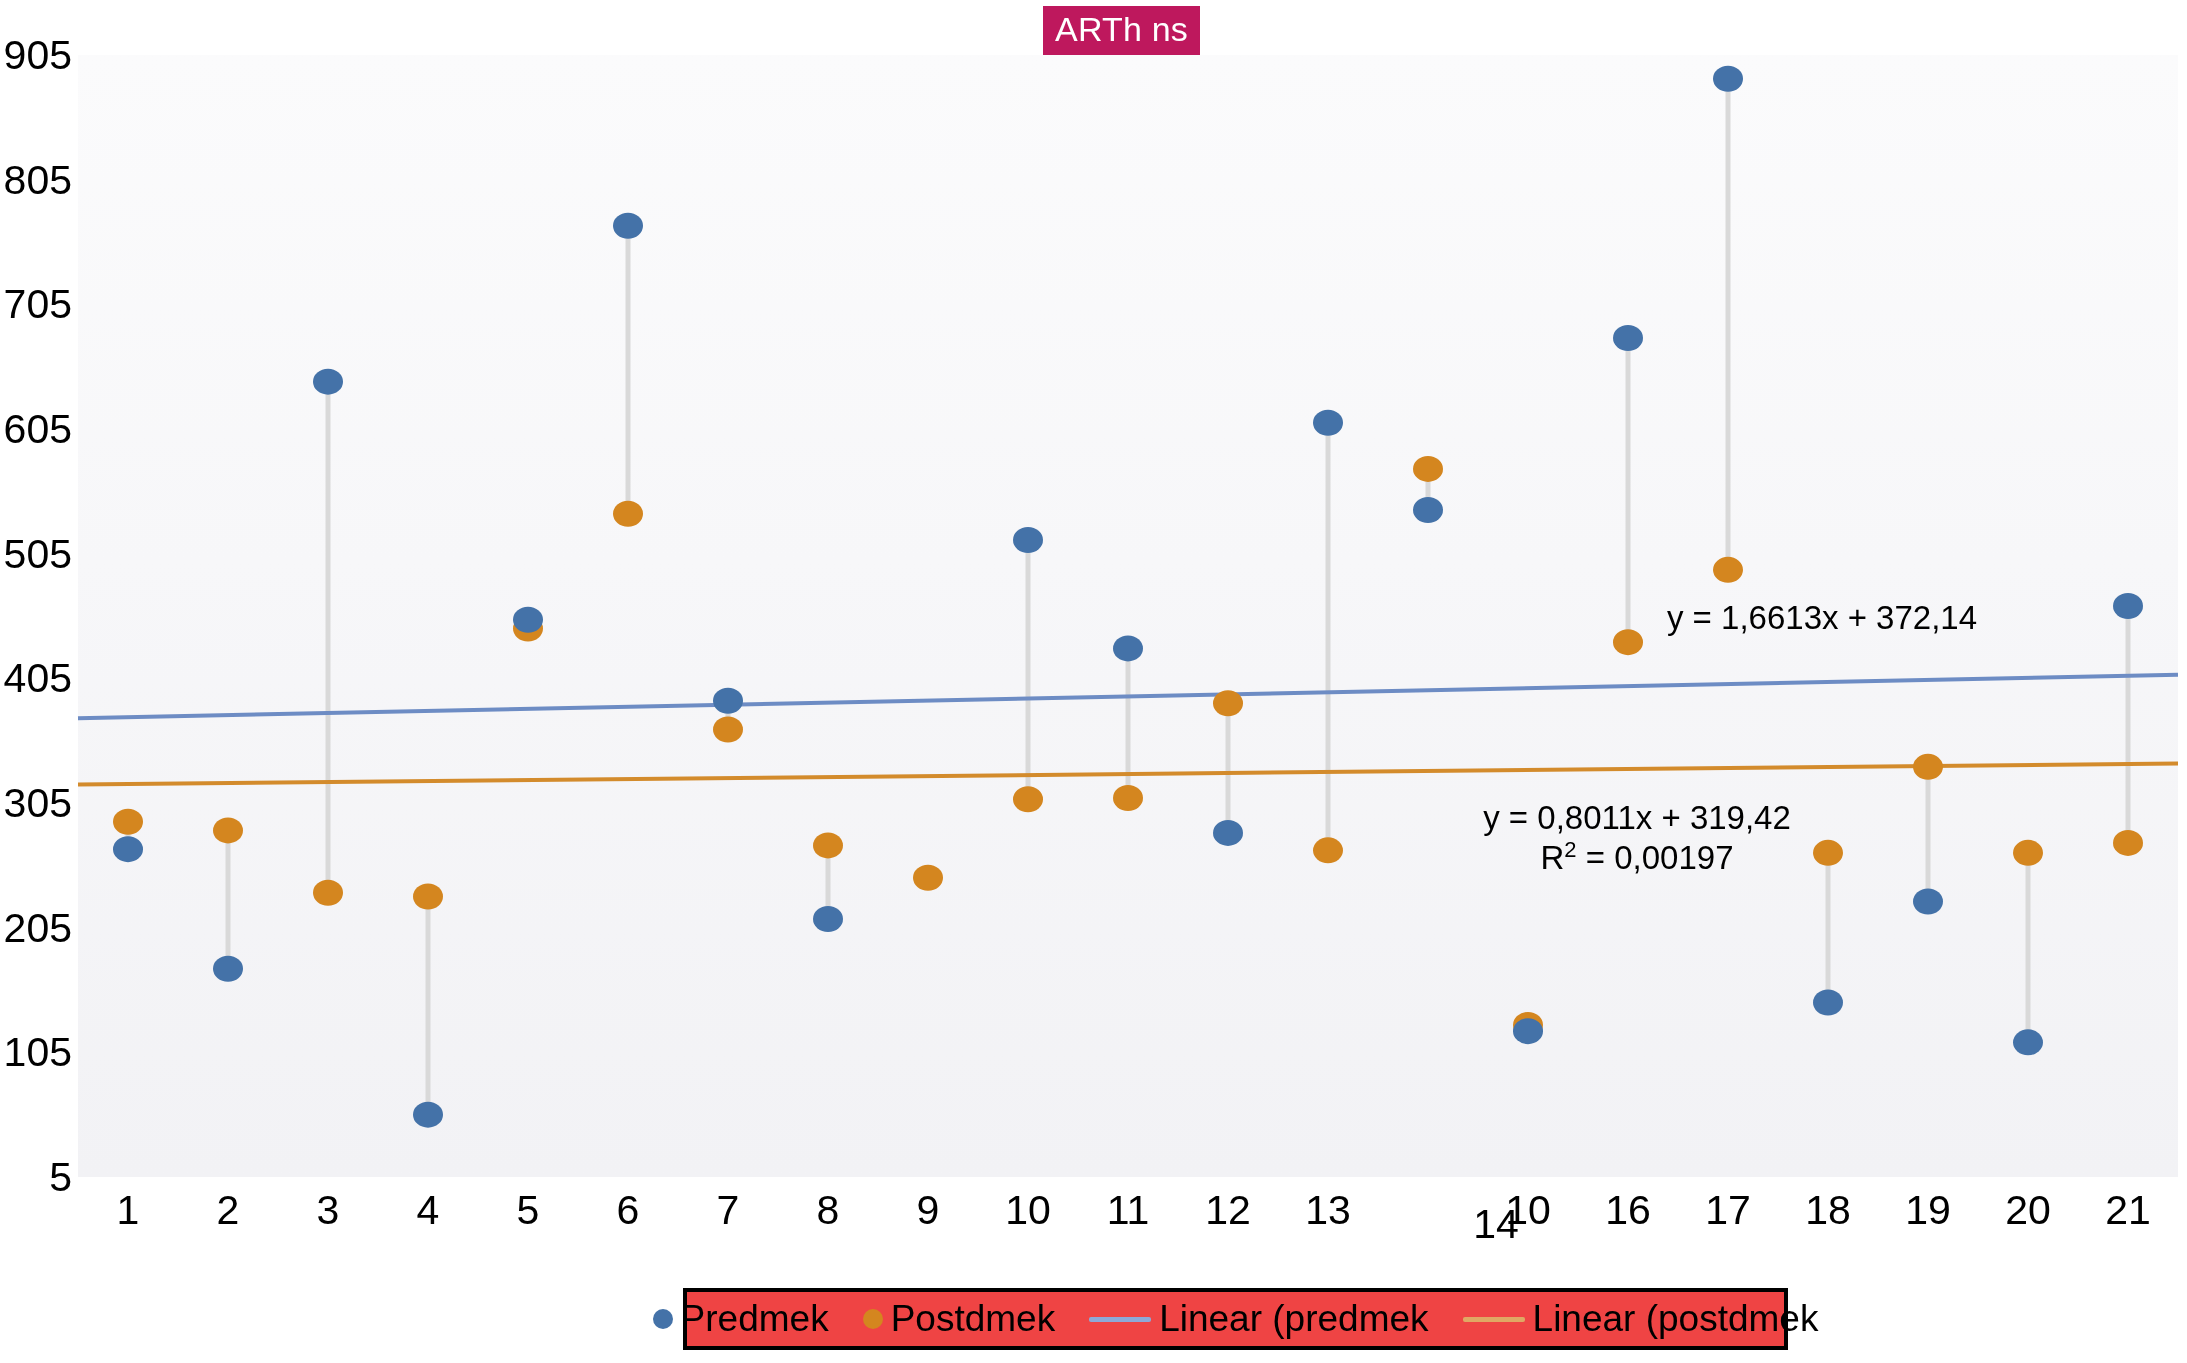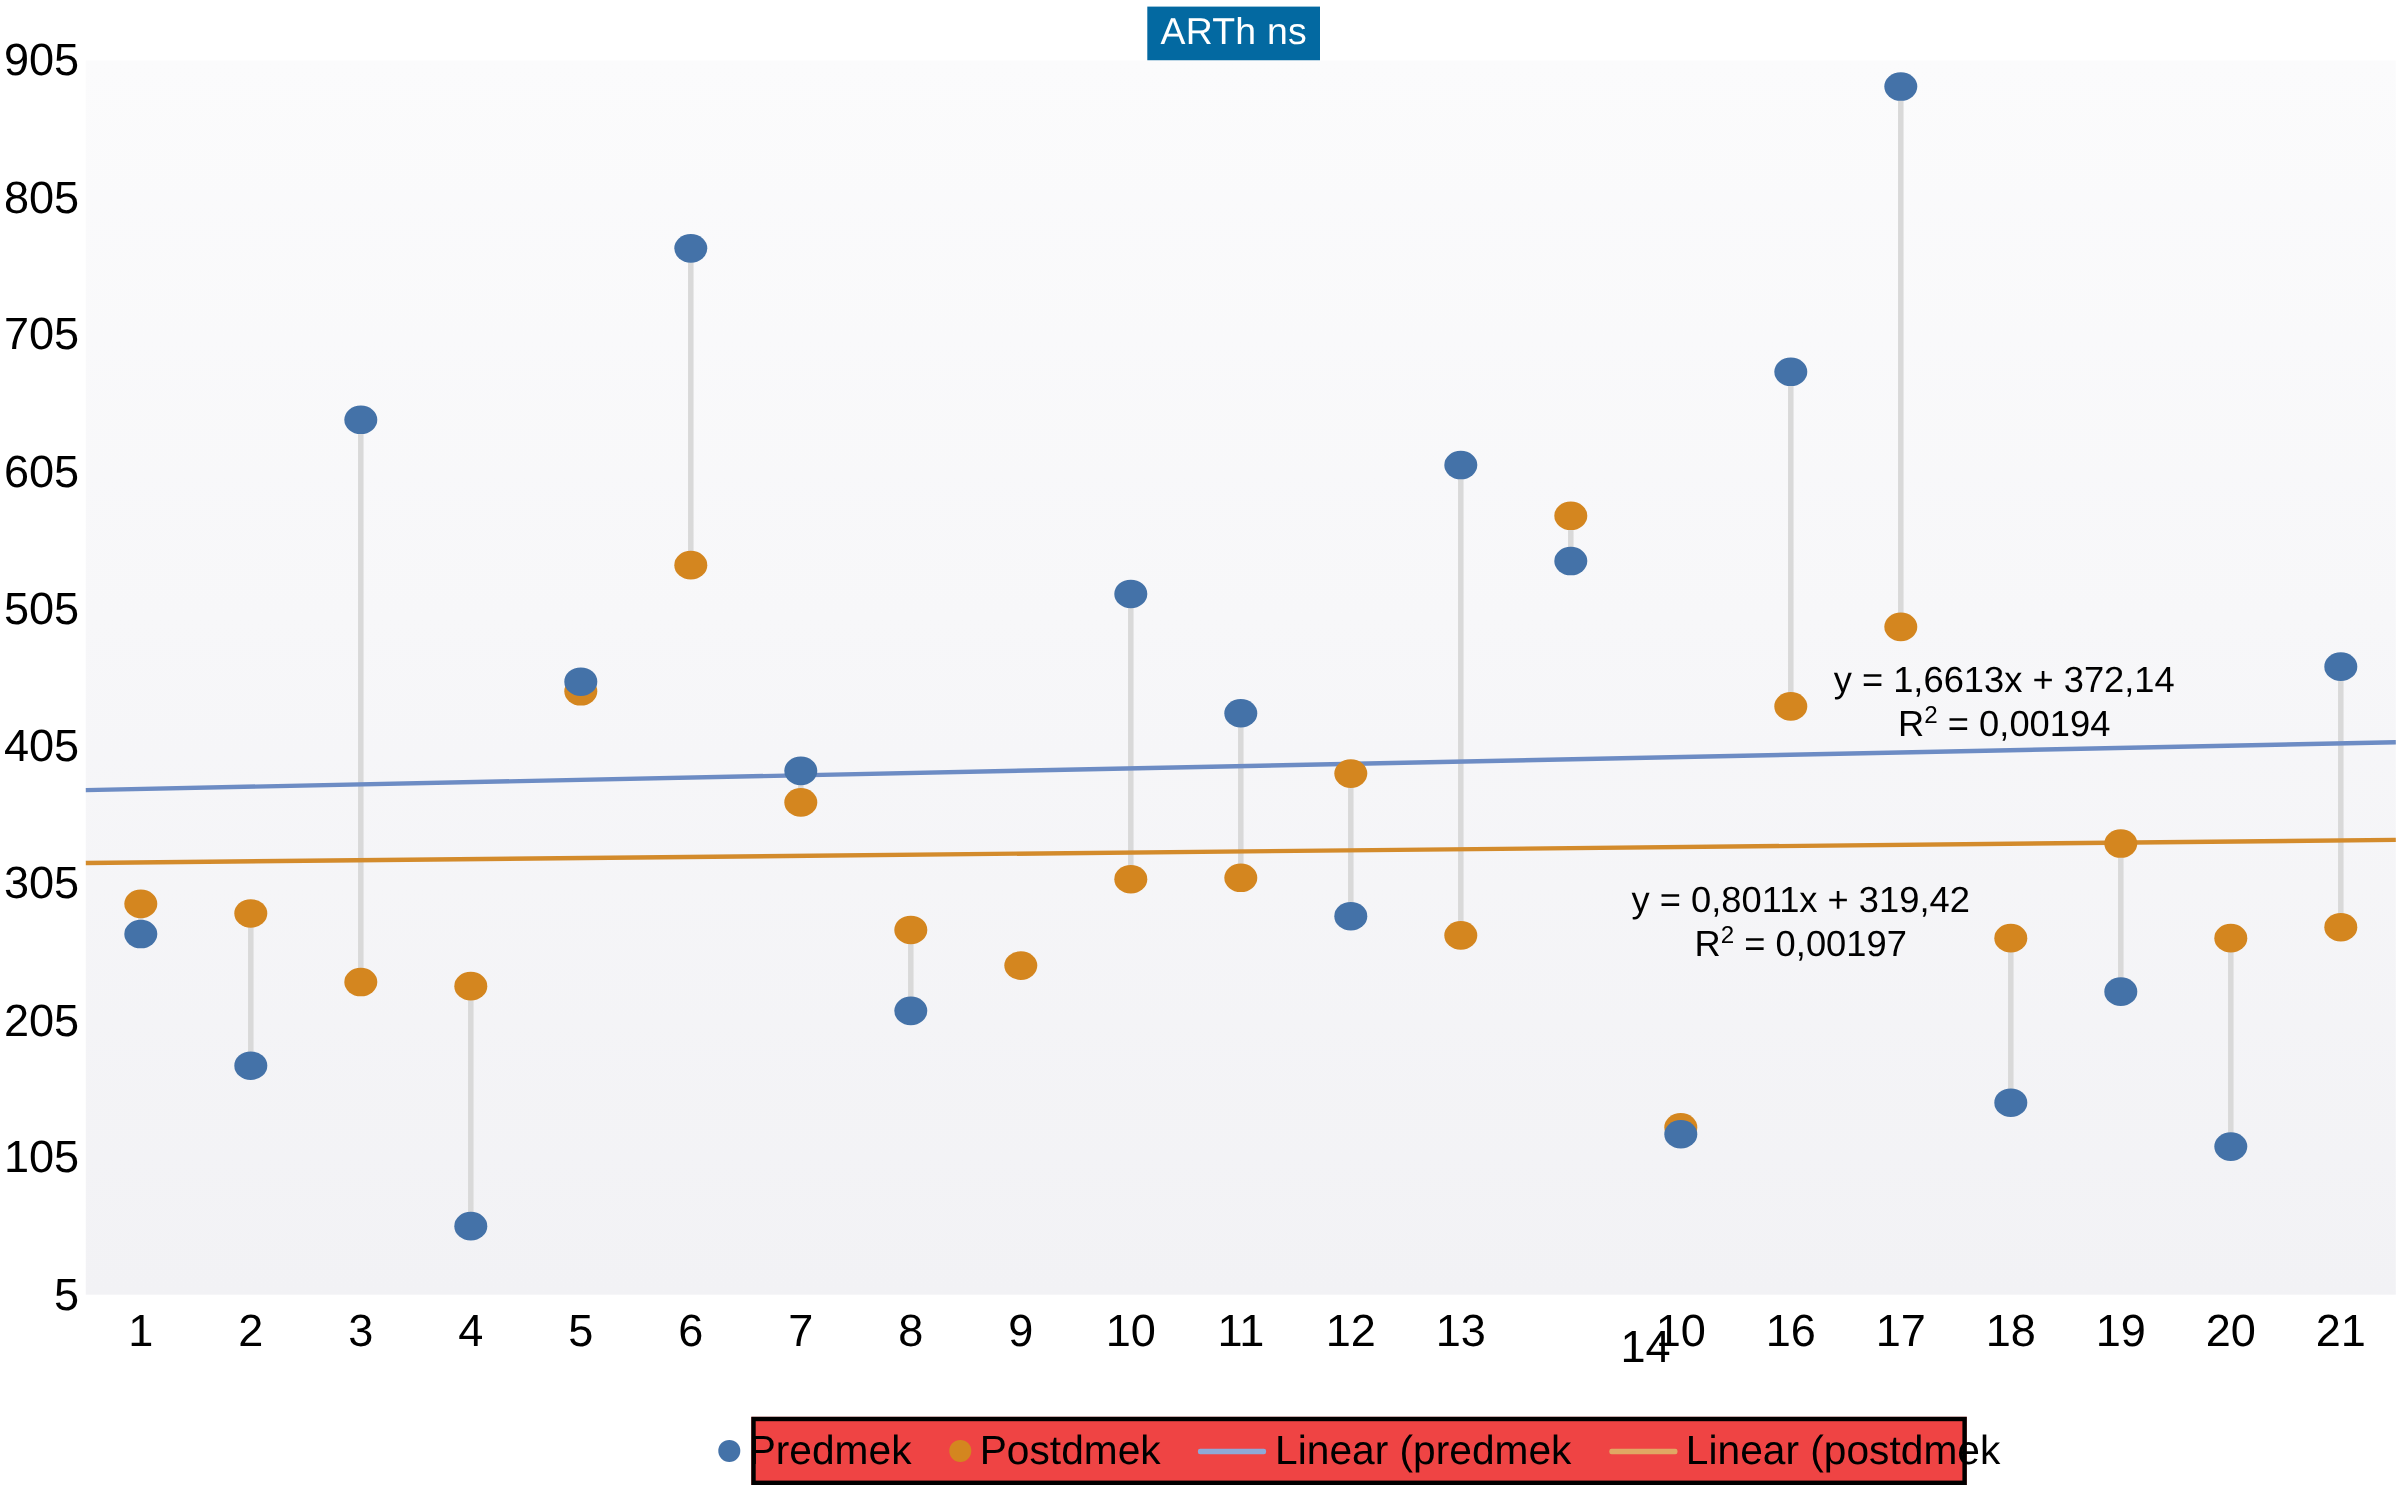"ARTh ns" .chart-title { background: #0369a1 -> #be185d }
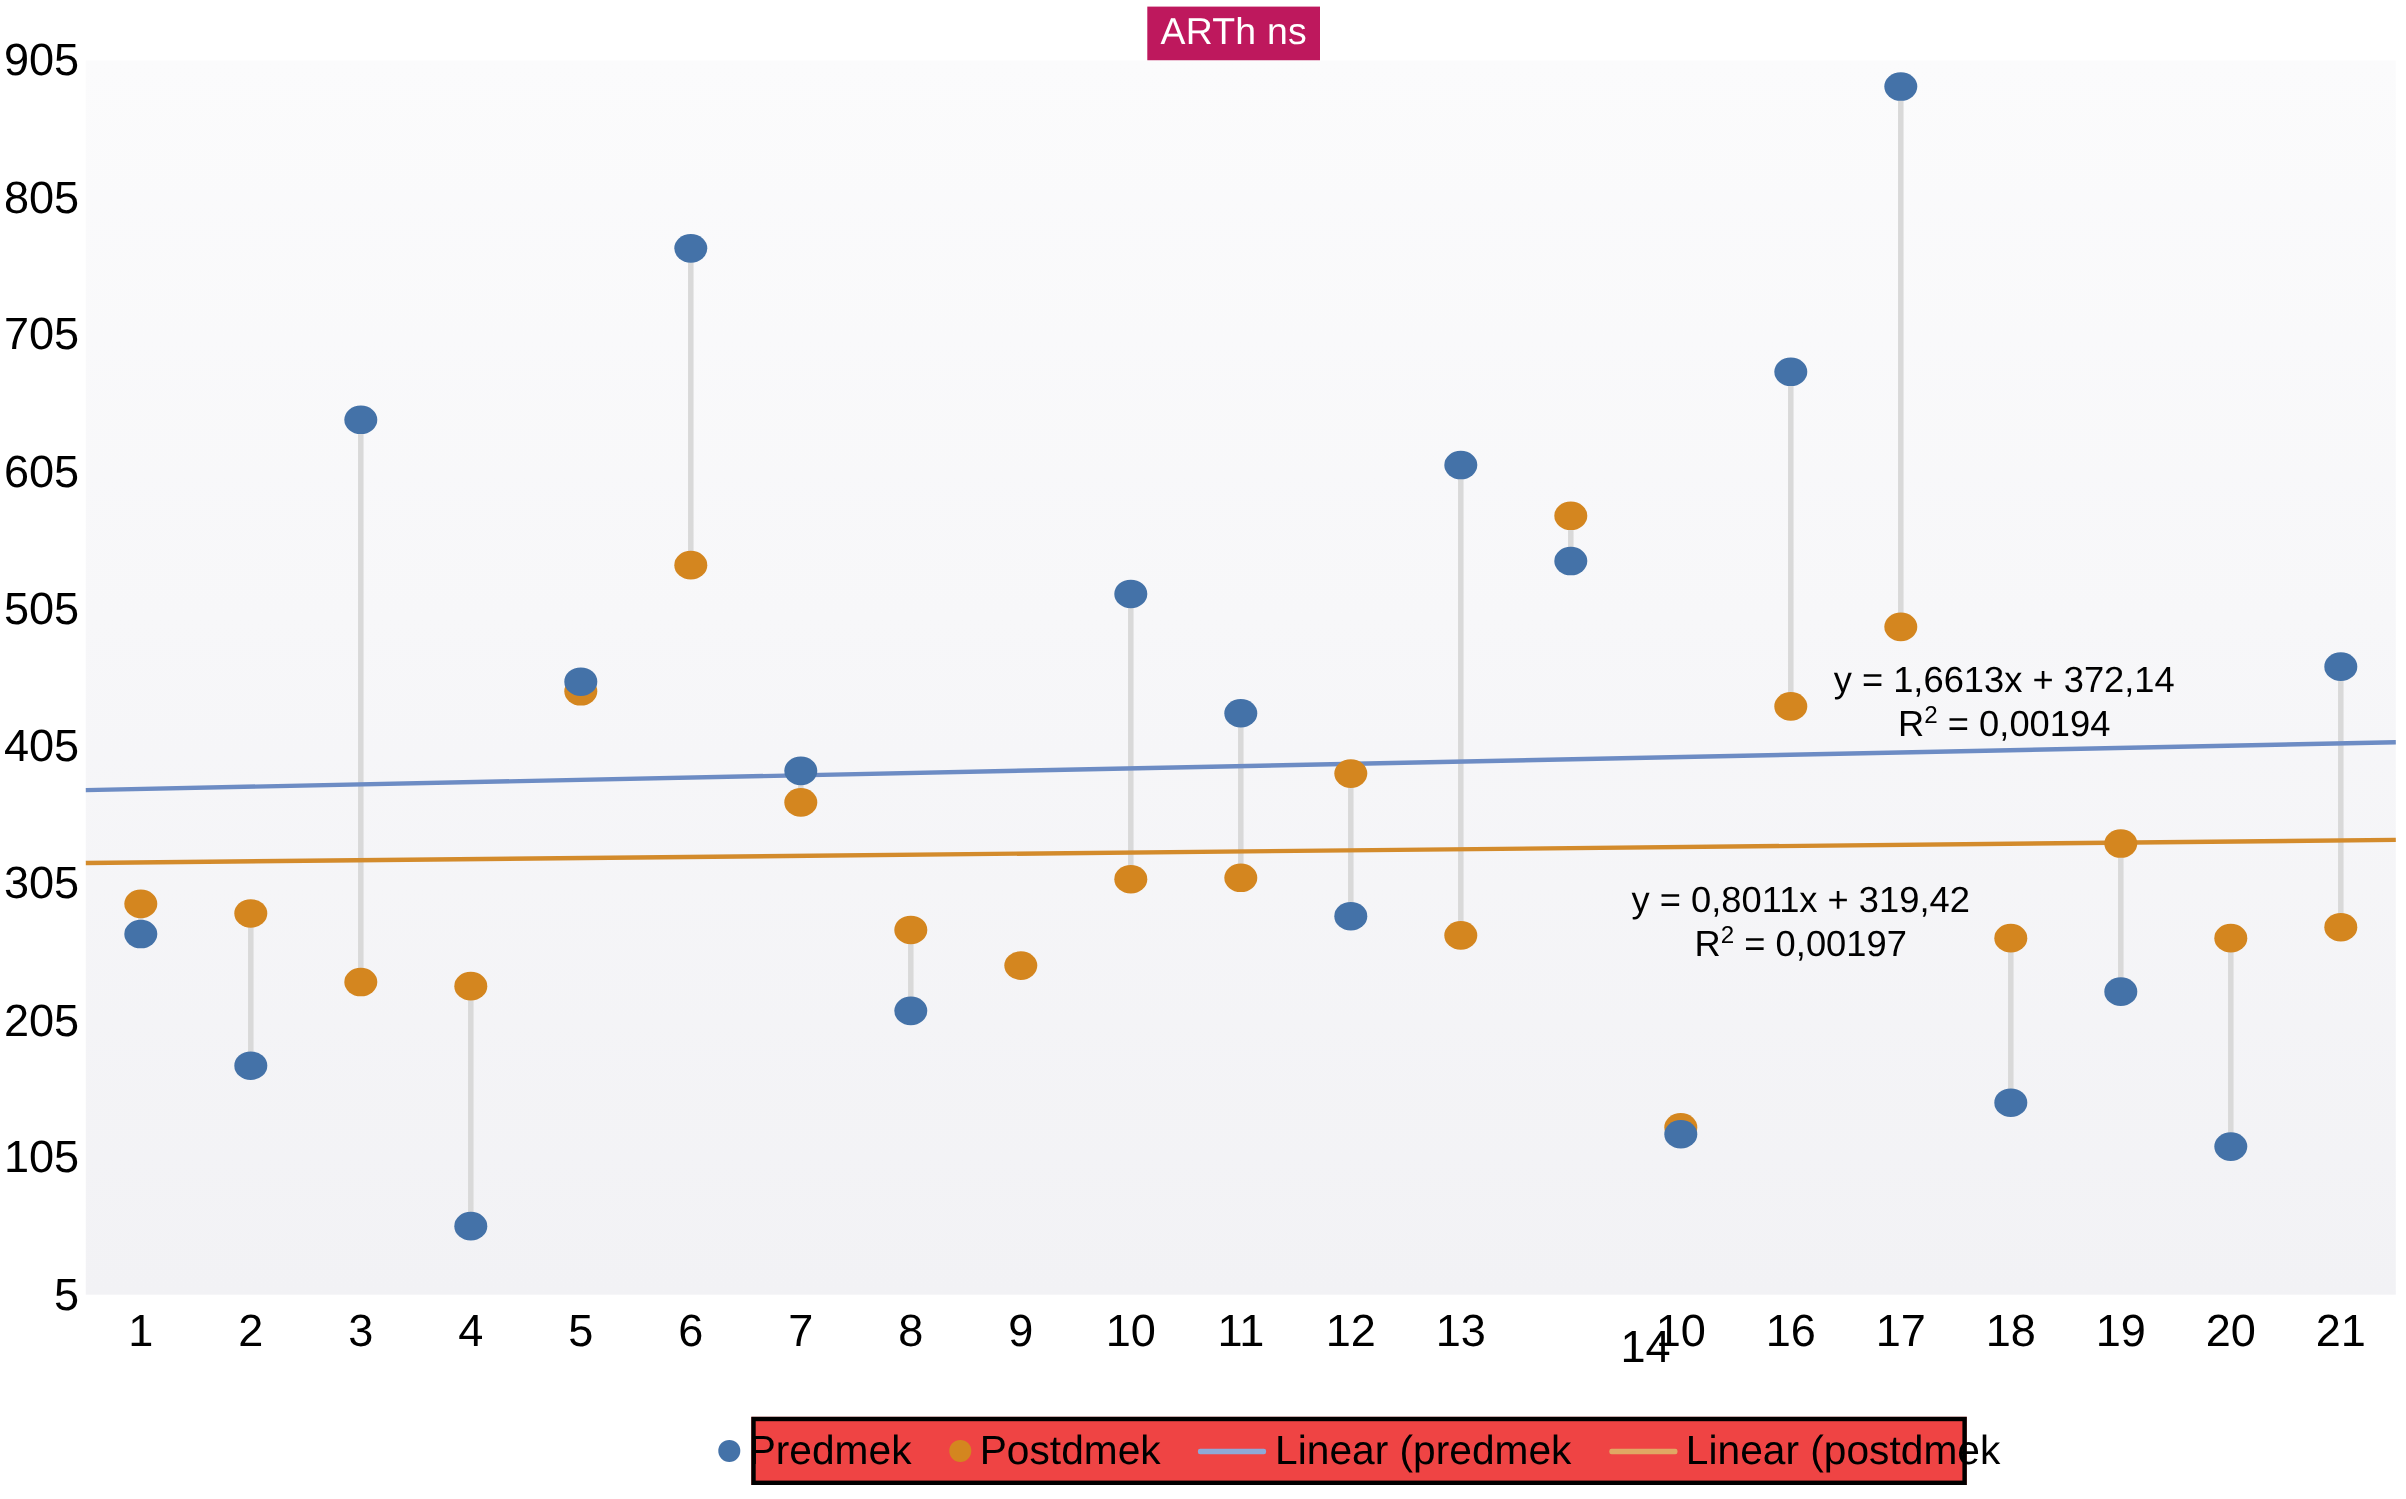"R2 = 0,00194" div { html: <div><span>R</span><sup>2</sup><span> = 0,00194</span></div> -> none }
